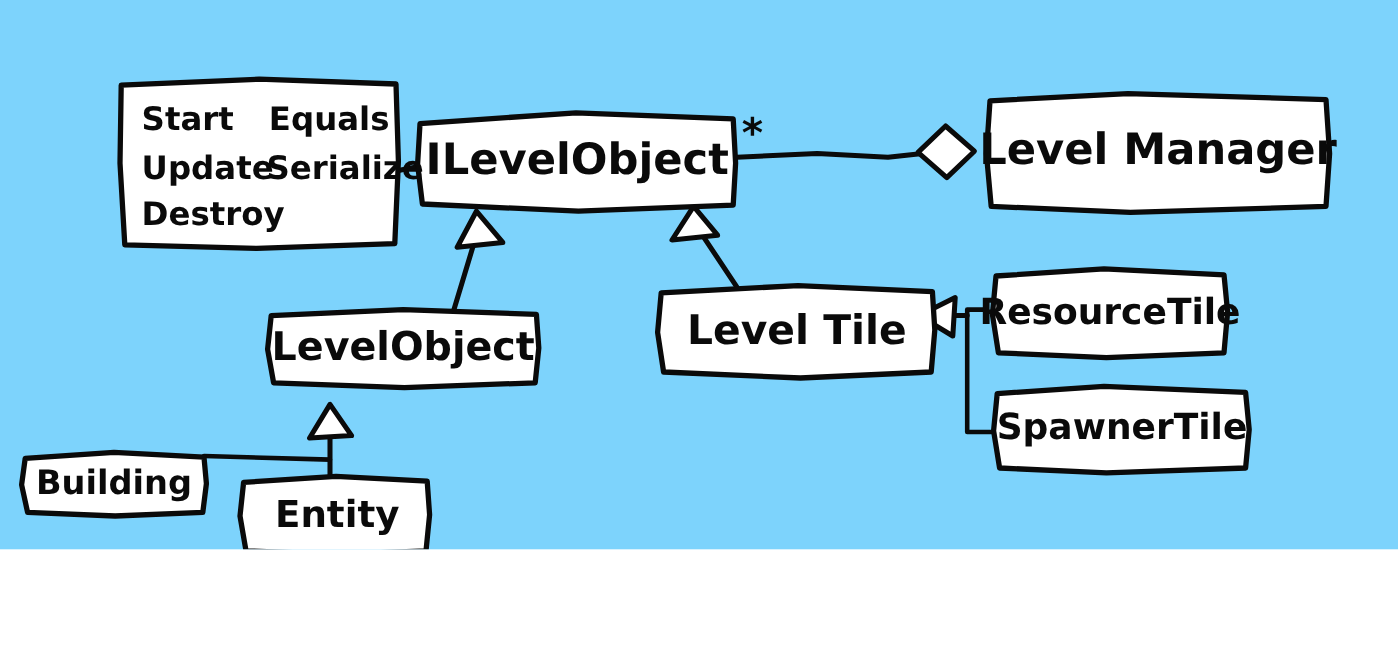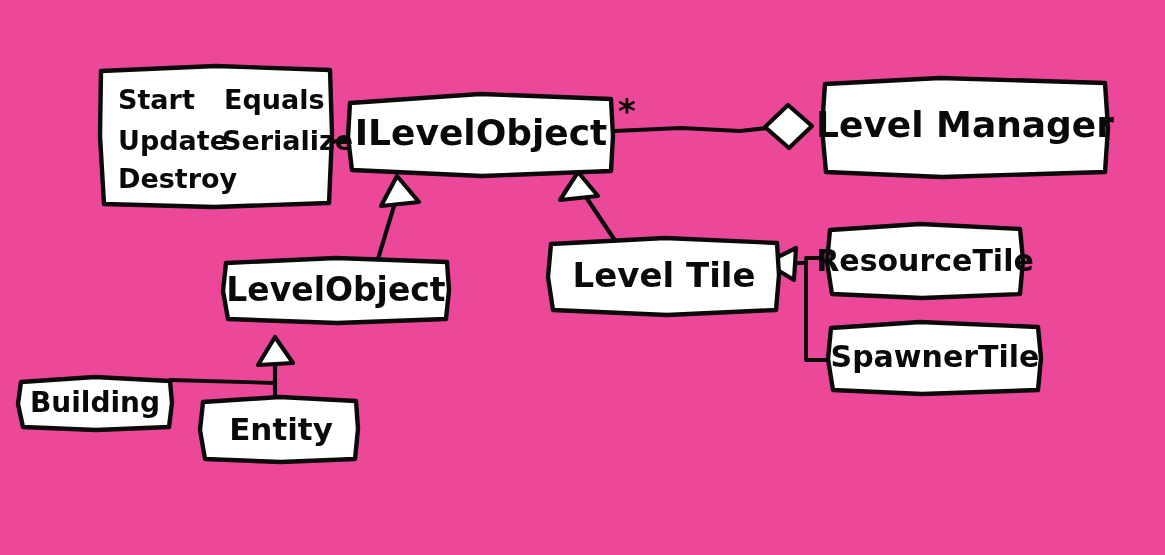"Start" #canvas-wrap { background: #ec4899 -> #7dd3fc; height: 555px -> 458px }
